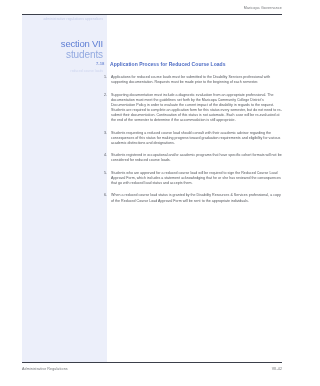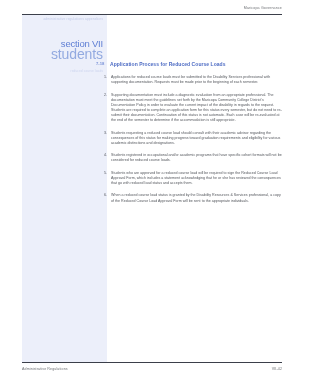"students" .section-subtitle { font-size: 14px -> 10px }
